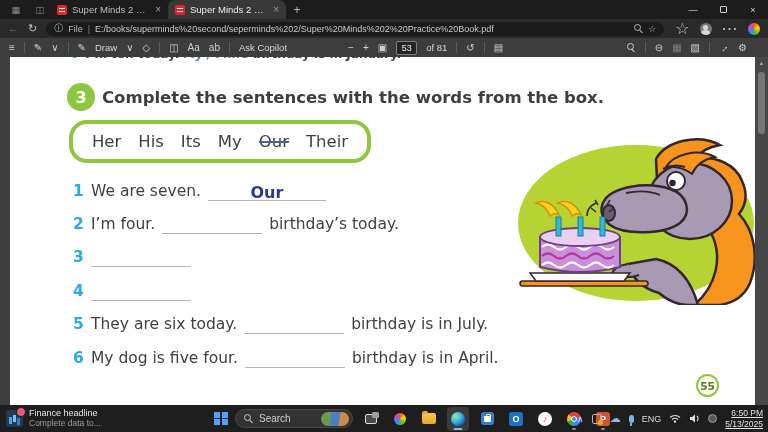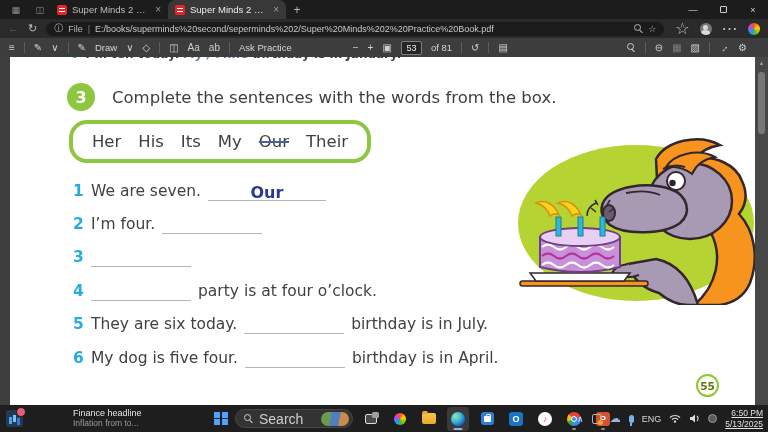"Ask Practice" span.label { text: Practice -> Copilot }
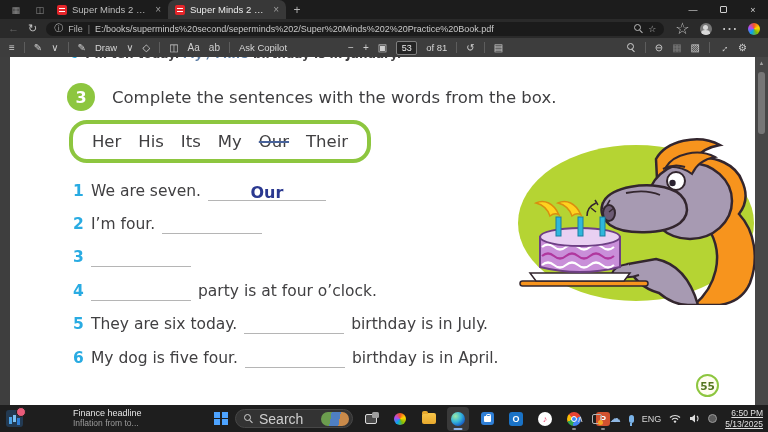"Complete the sentences with the" .ex-title { font-weight: normal -> bold; left: 102px -> 92px }
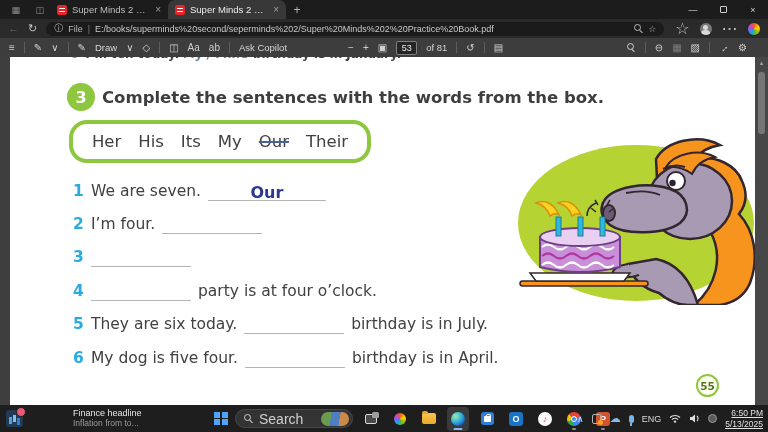"birthday’s today." span { html: none -> <span>birthday’s today.</span> }
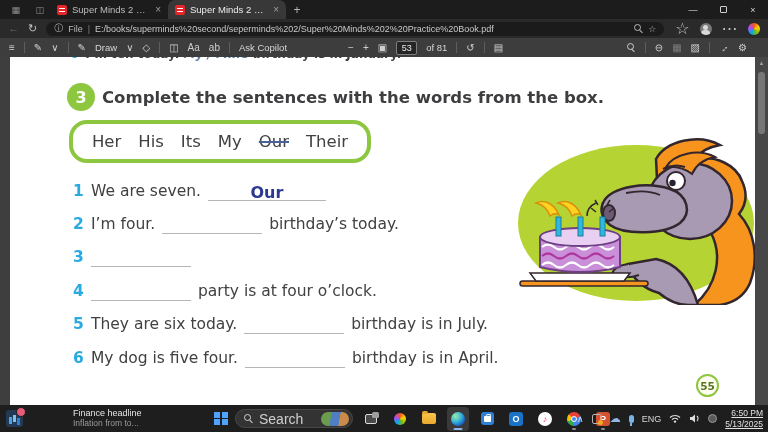"party is at four o’clock." span { html: <span>party is at four o’clock.</span> -> none }
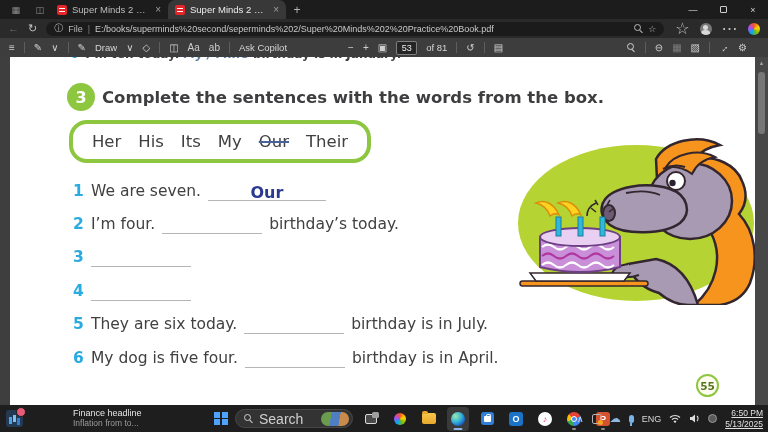"Finance headline" .widget-texts { margin-left: 44px -> none }
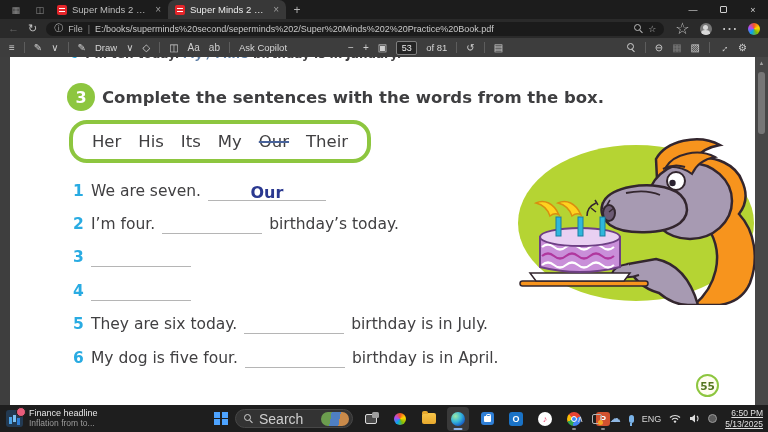"Inflation from to..." span.wt2 { text: Inflation from -> Complete data }
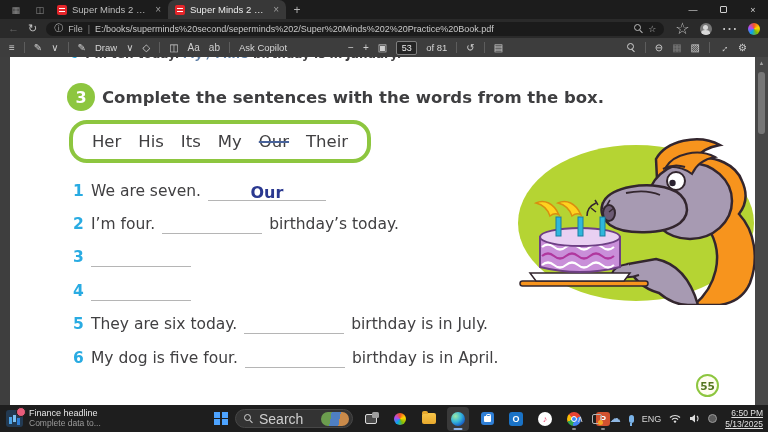"Search" .search-pill { font-size: 14px -> 10px }
